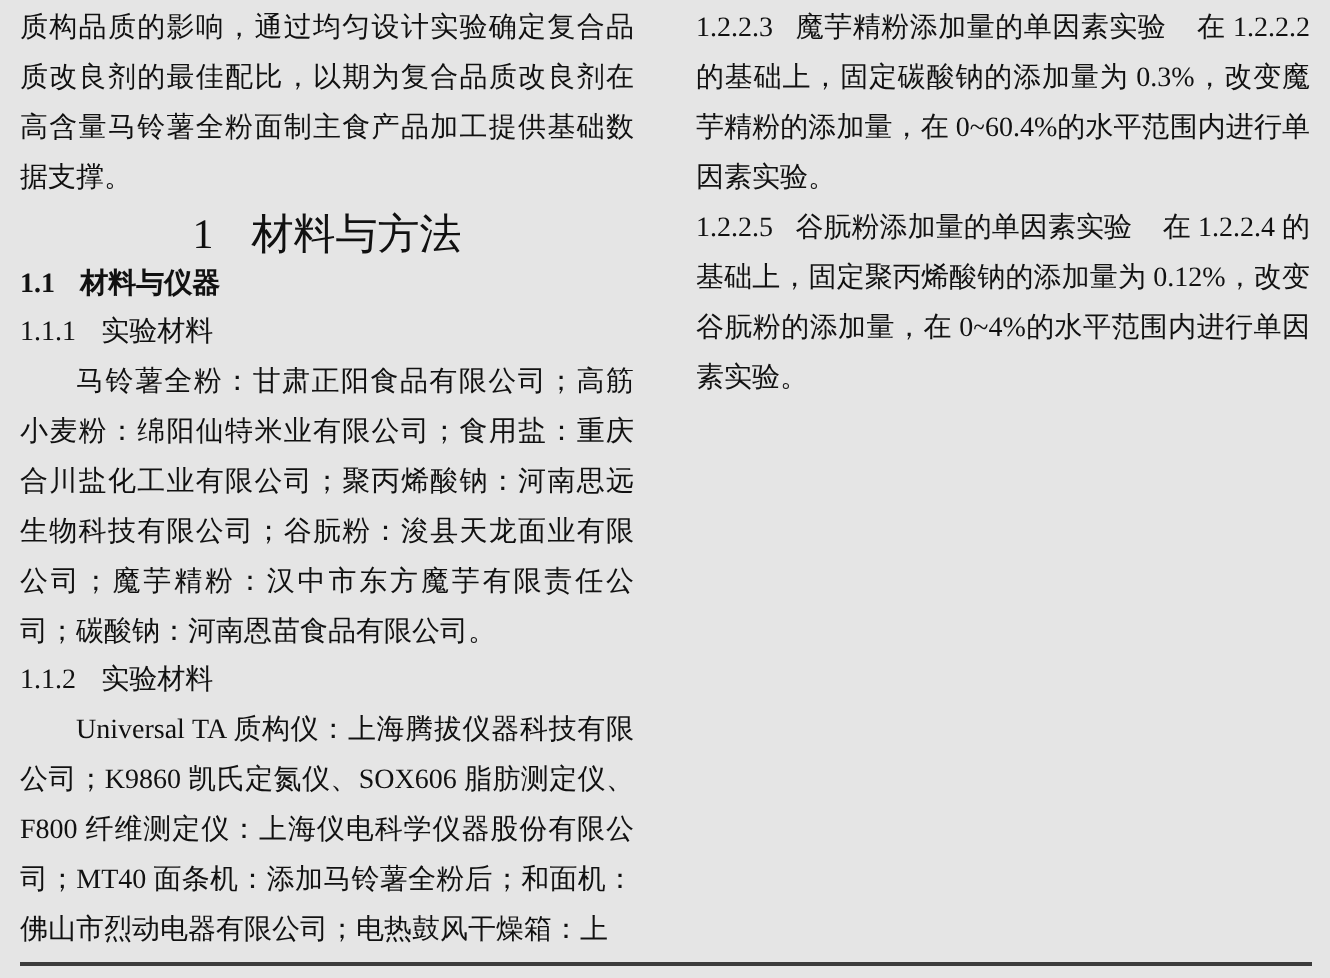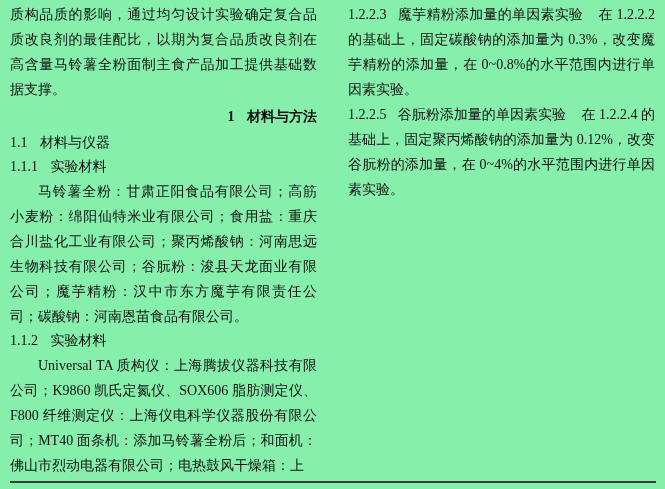"质构品质的影响，通过均匀设计实验确定复合品质改良剂的最佳配比，以期为复合品质改良" .page { background: #86efac -> #e5e5e5 }
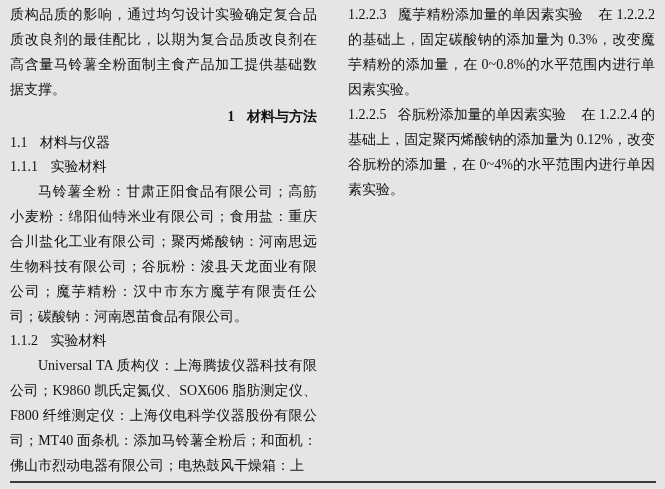"在 1.2.2.2 的基础上，固定碳酸钠的添加量为" span { text: 0.8% -> 60.4% }
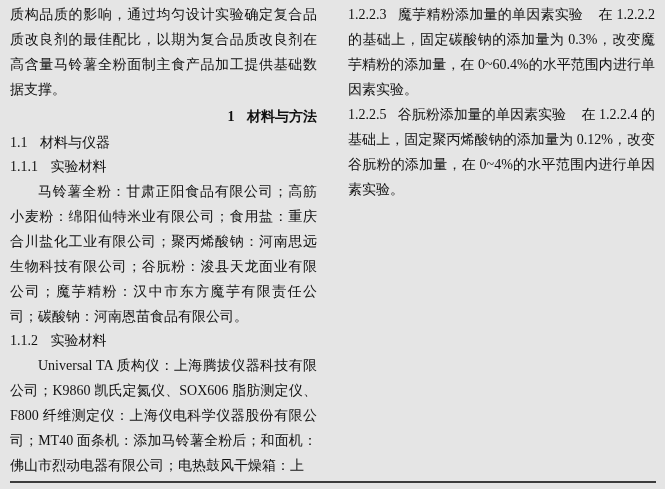"1 材料与方法" .h-main { font-size: 14px -> 21px; font-weight: 700 -> 400; text-align: right -> center }
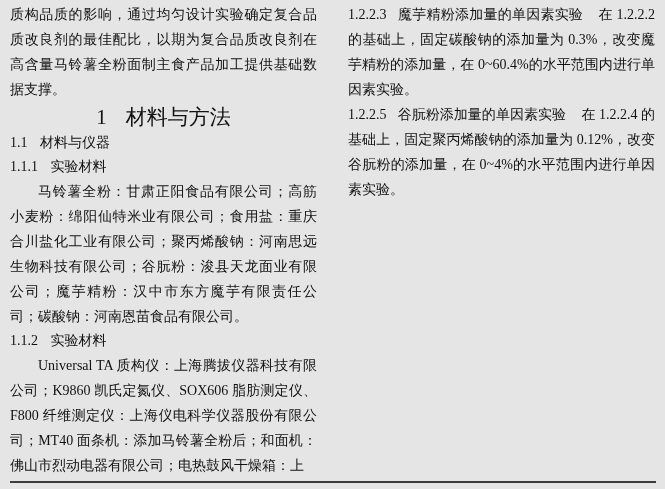"1.1 材料与仪器" .h-sub { font-weight: 400 -> 700 }
